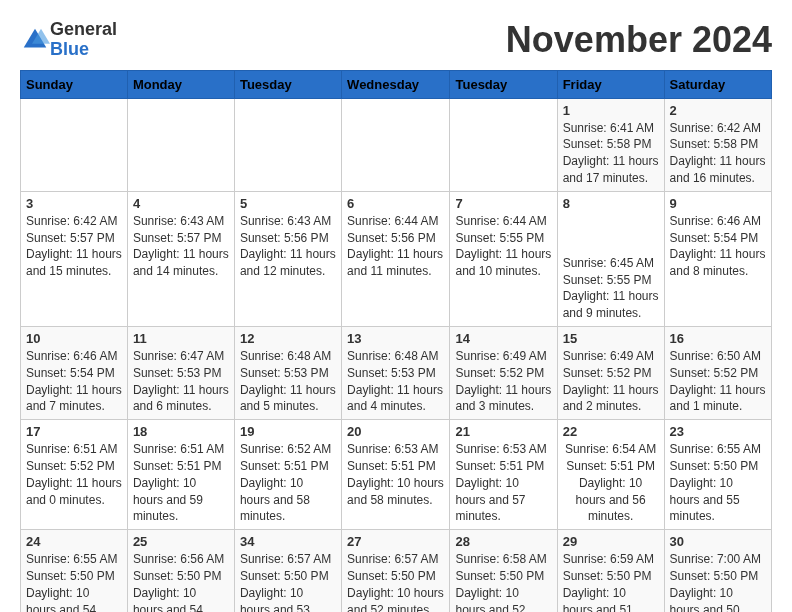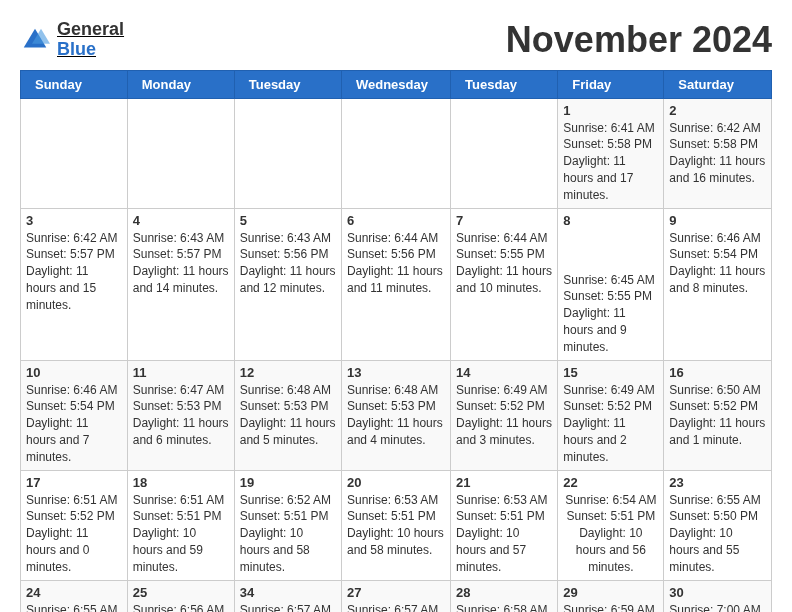"General" .logo { gap: 7px -> 0; text-decoration: underline -> none }
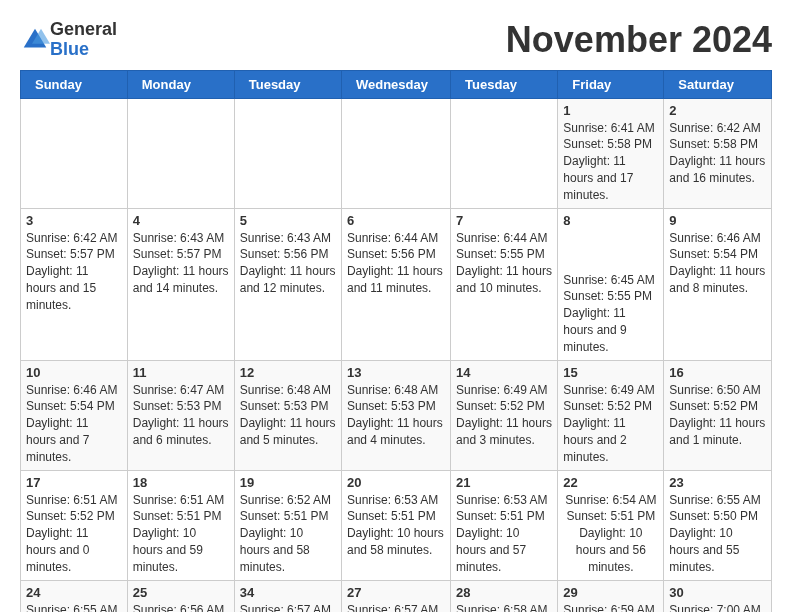"Sunday" thead tr th { color: #ffffff -> #000000; padding: 6px 14px -> 6px 5px }
